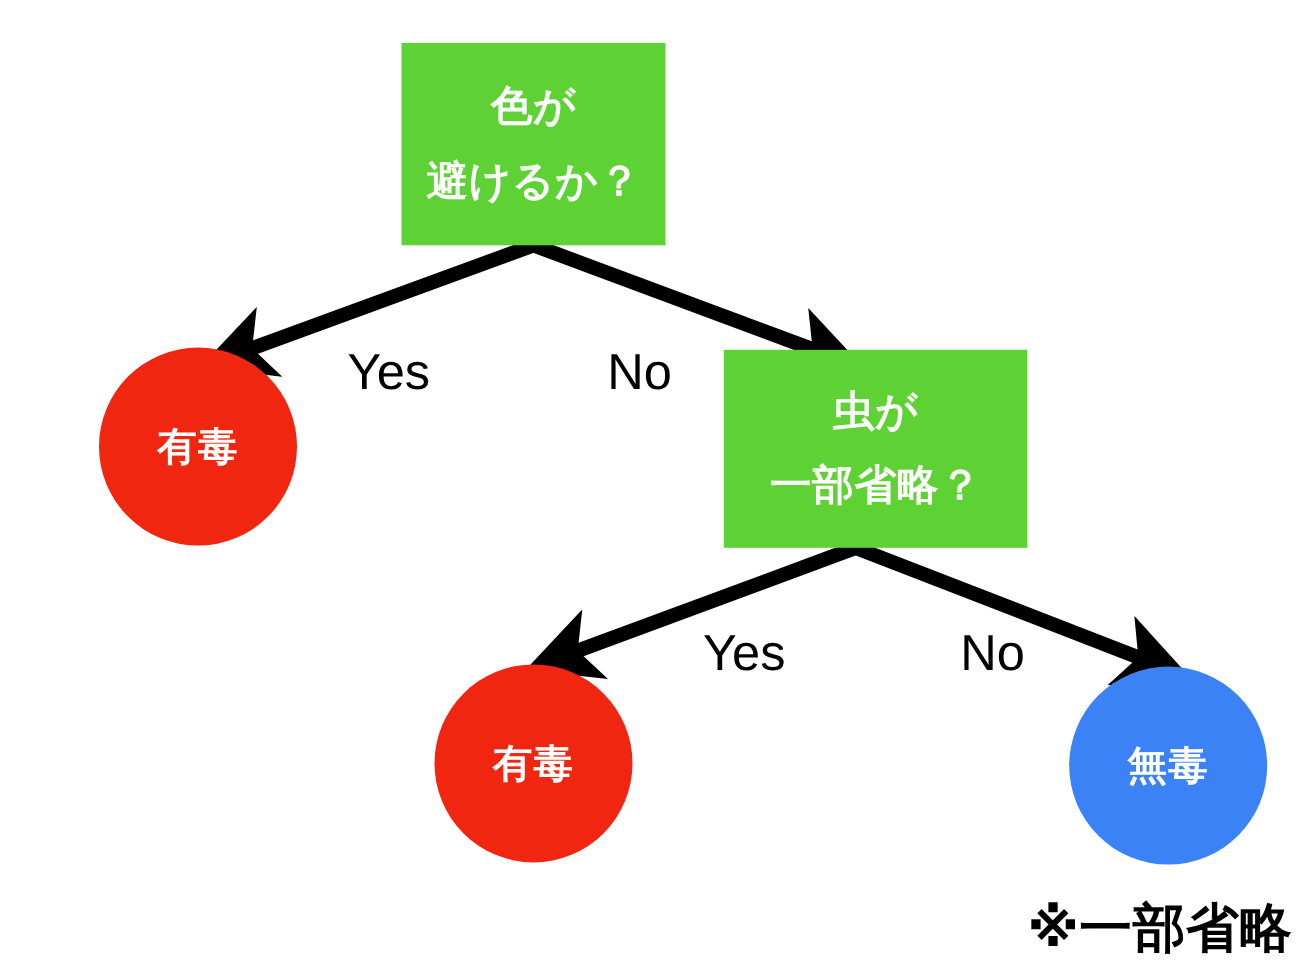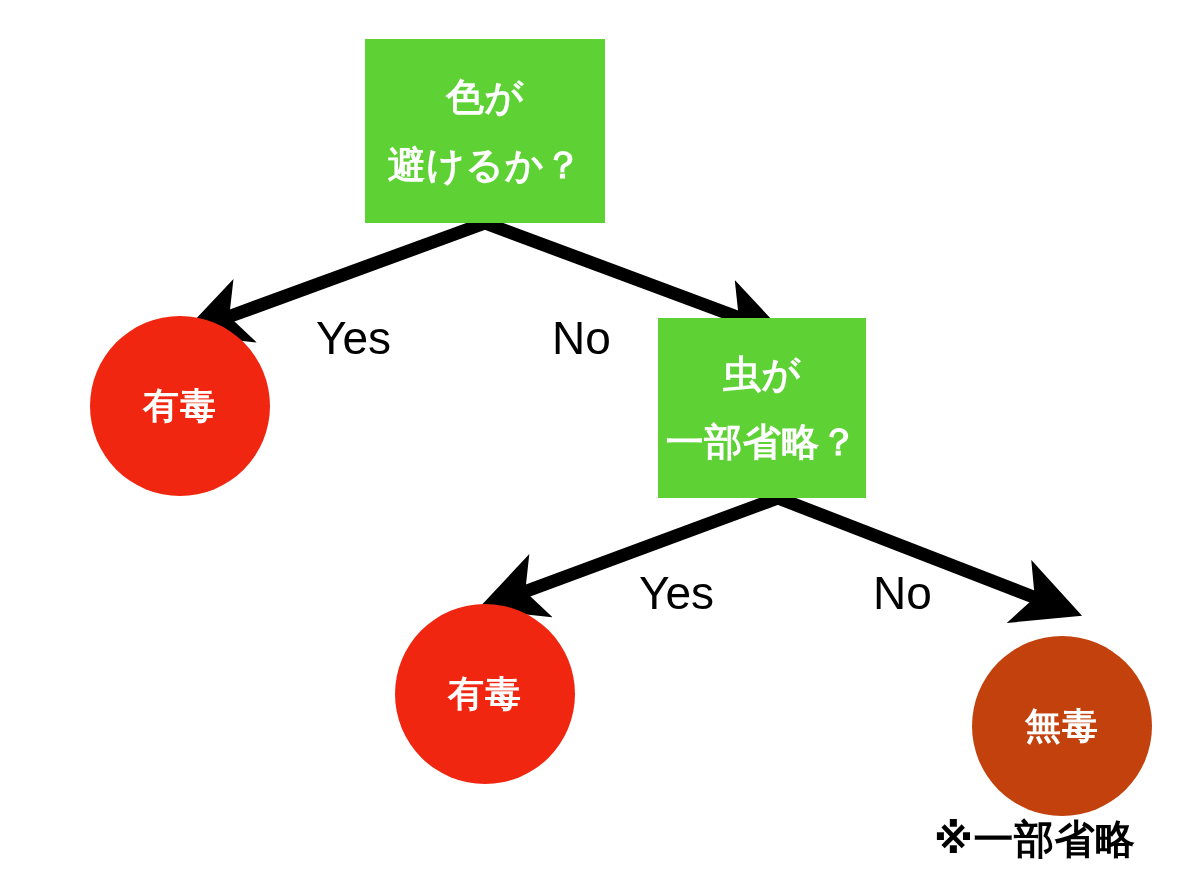"虫が" #node-insect { width: 208px -> 276px }
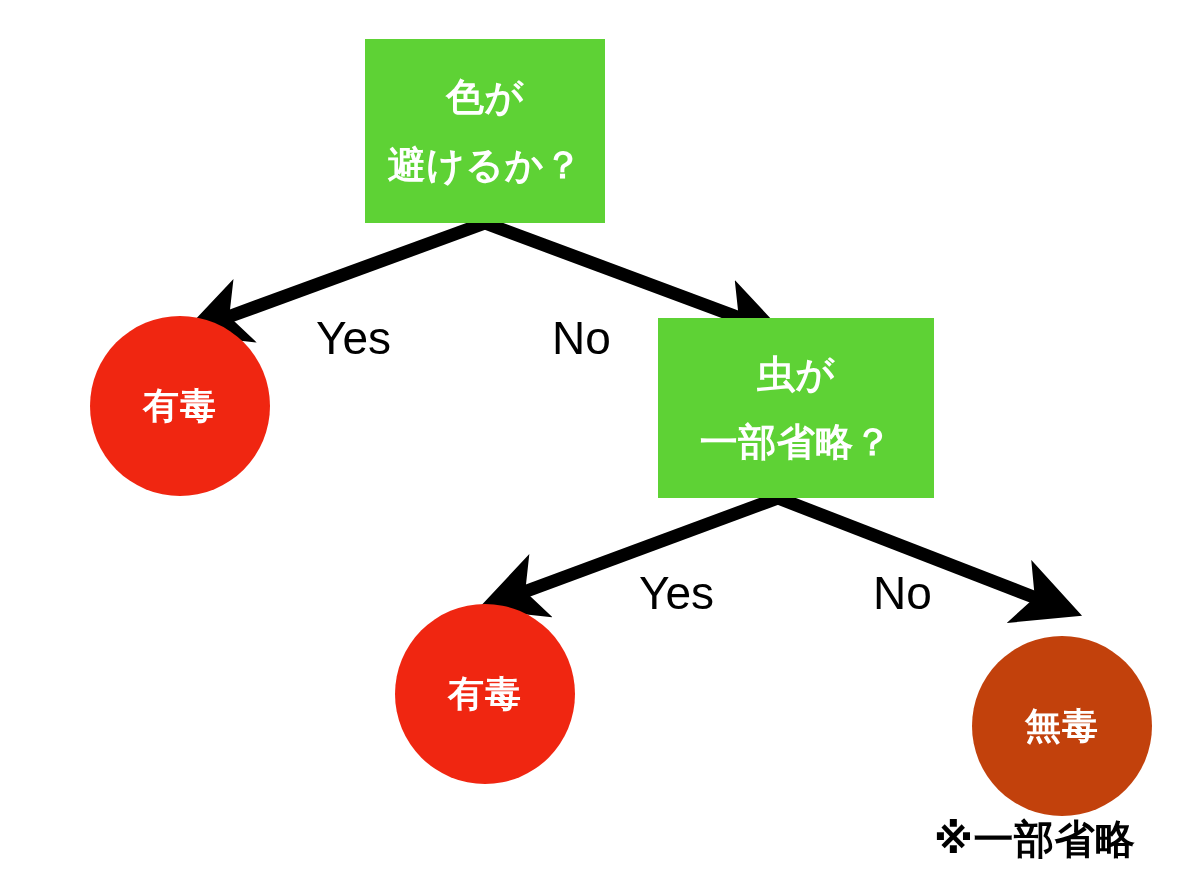"無毒" #leaf-nontoxic { background: #c2410c -> #3b82f6; top: 636px -> 606px }
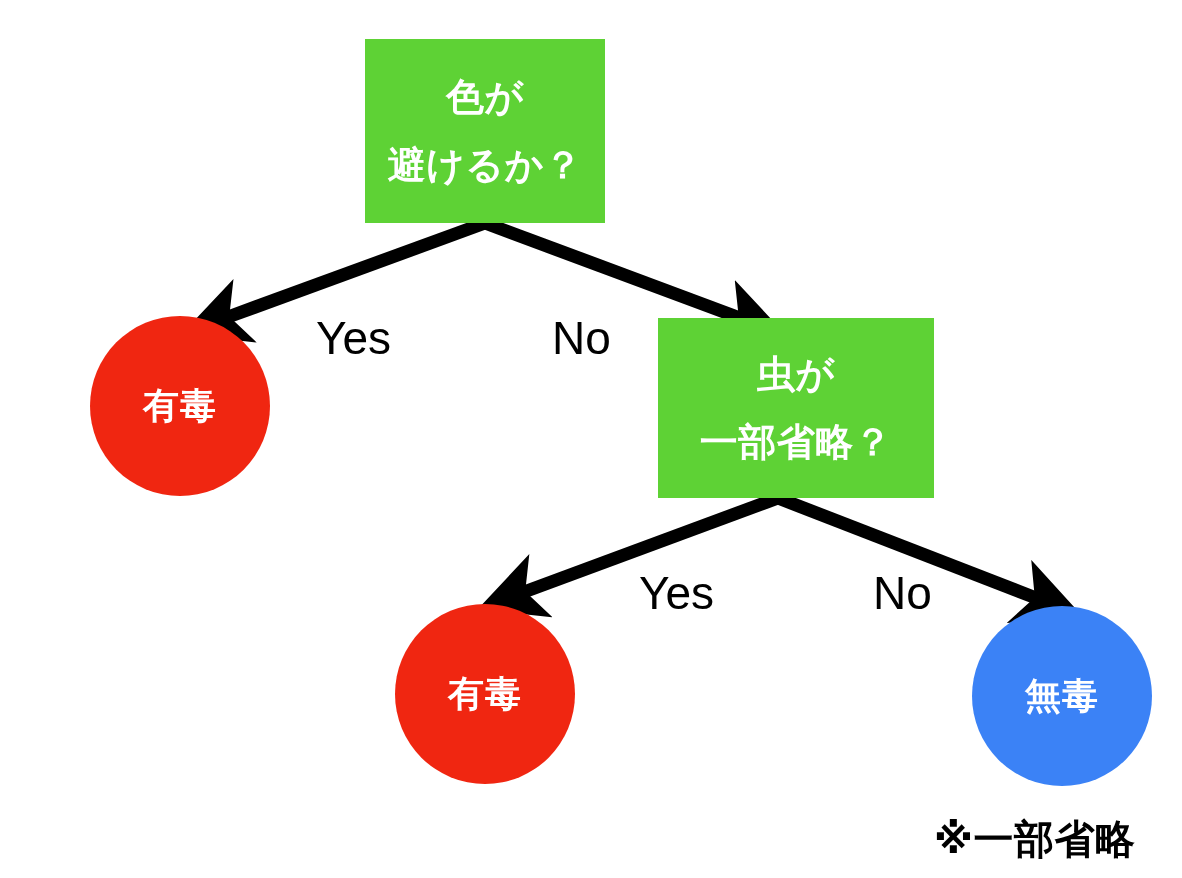"※一部省略" #footnote { font-size: 40px -> 48px }
